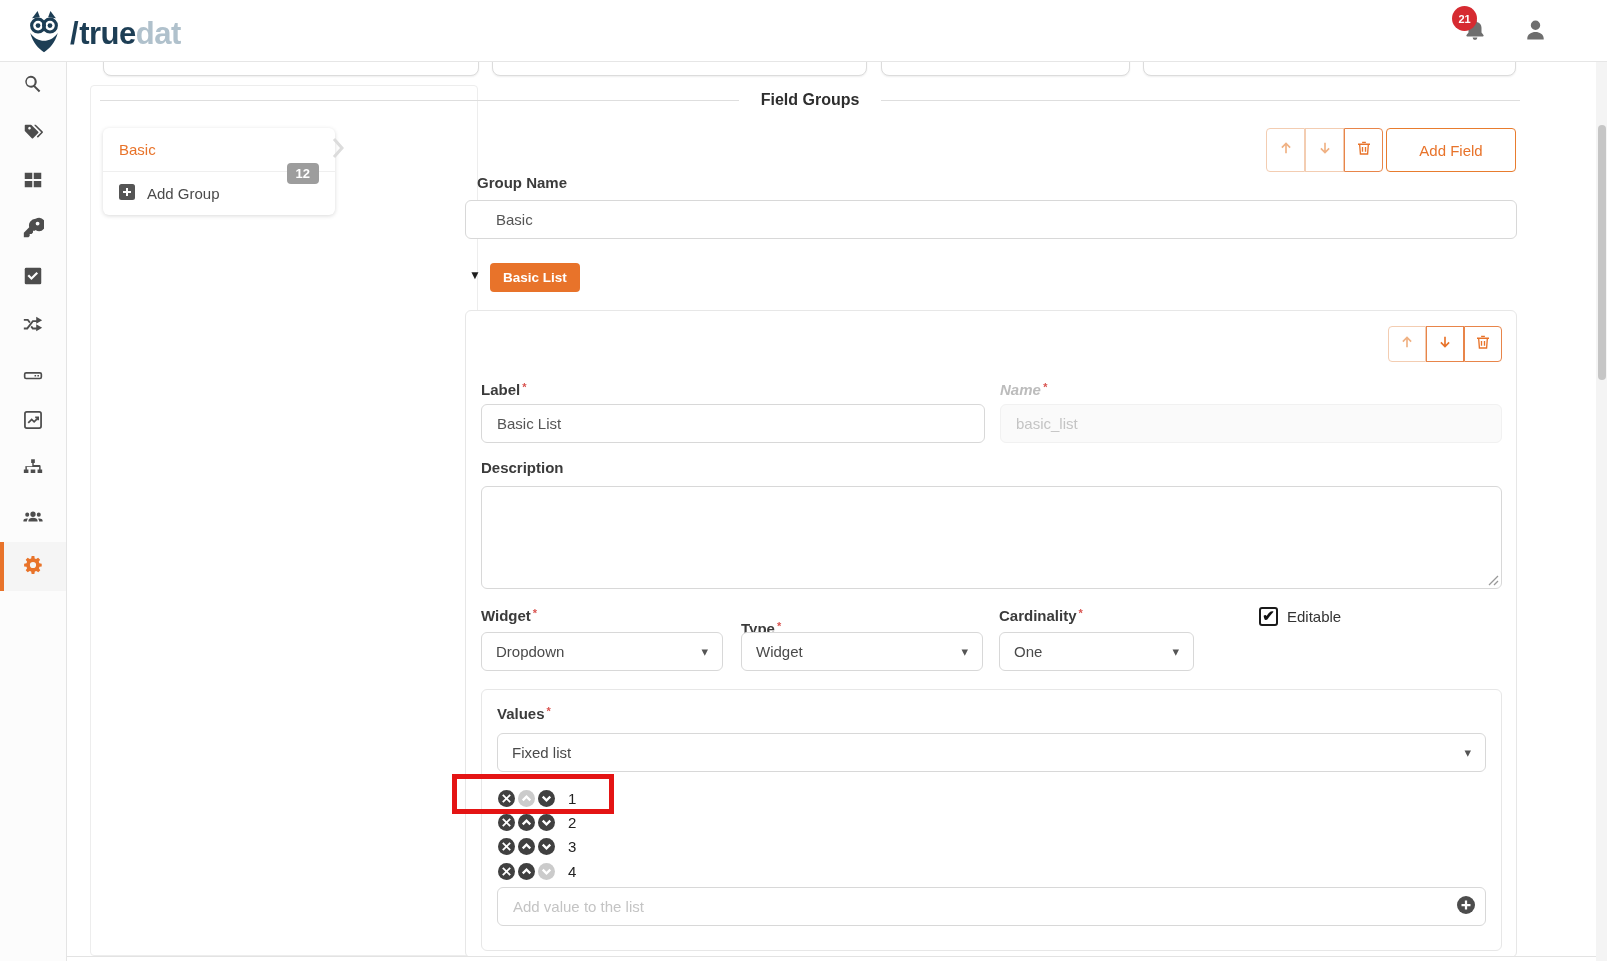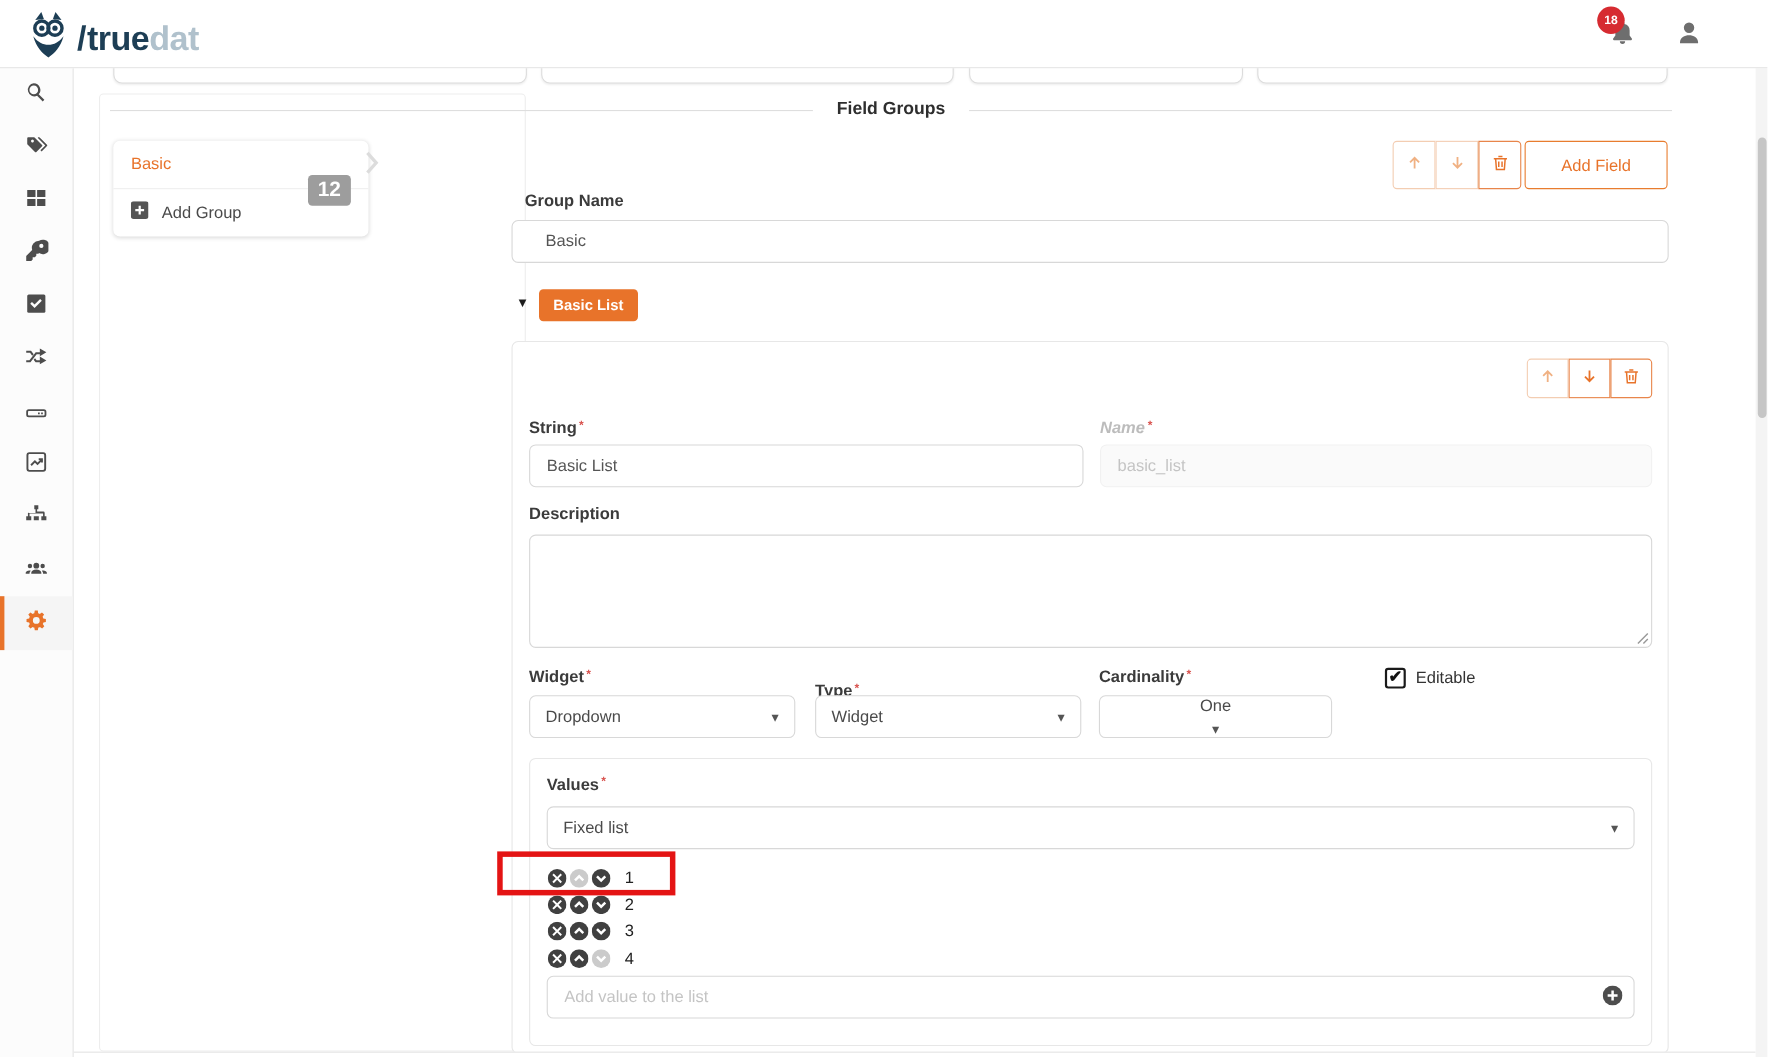"18" span.notif-badge { text: 18 -> 21 }
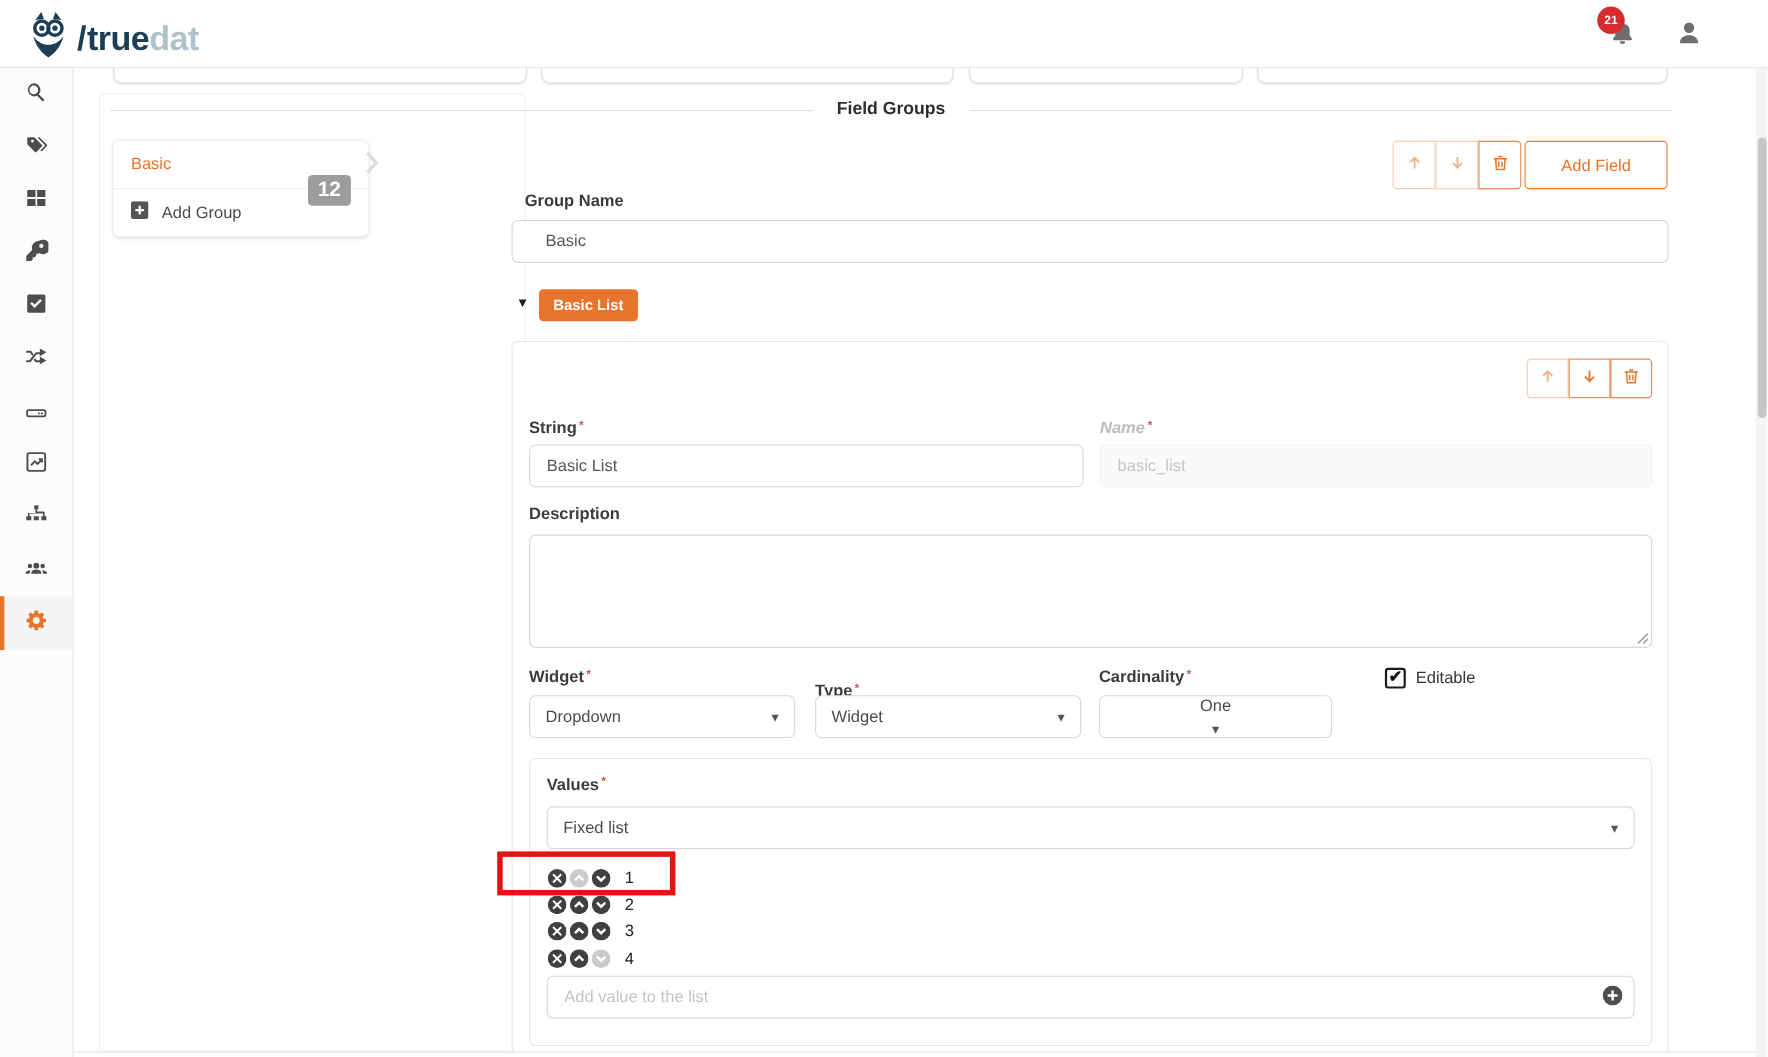"12" .group-count { font-size: 19px -> 13px }
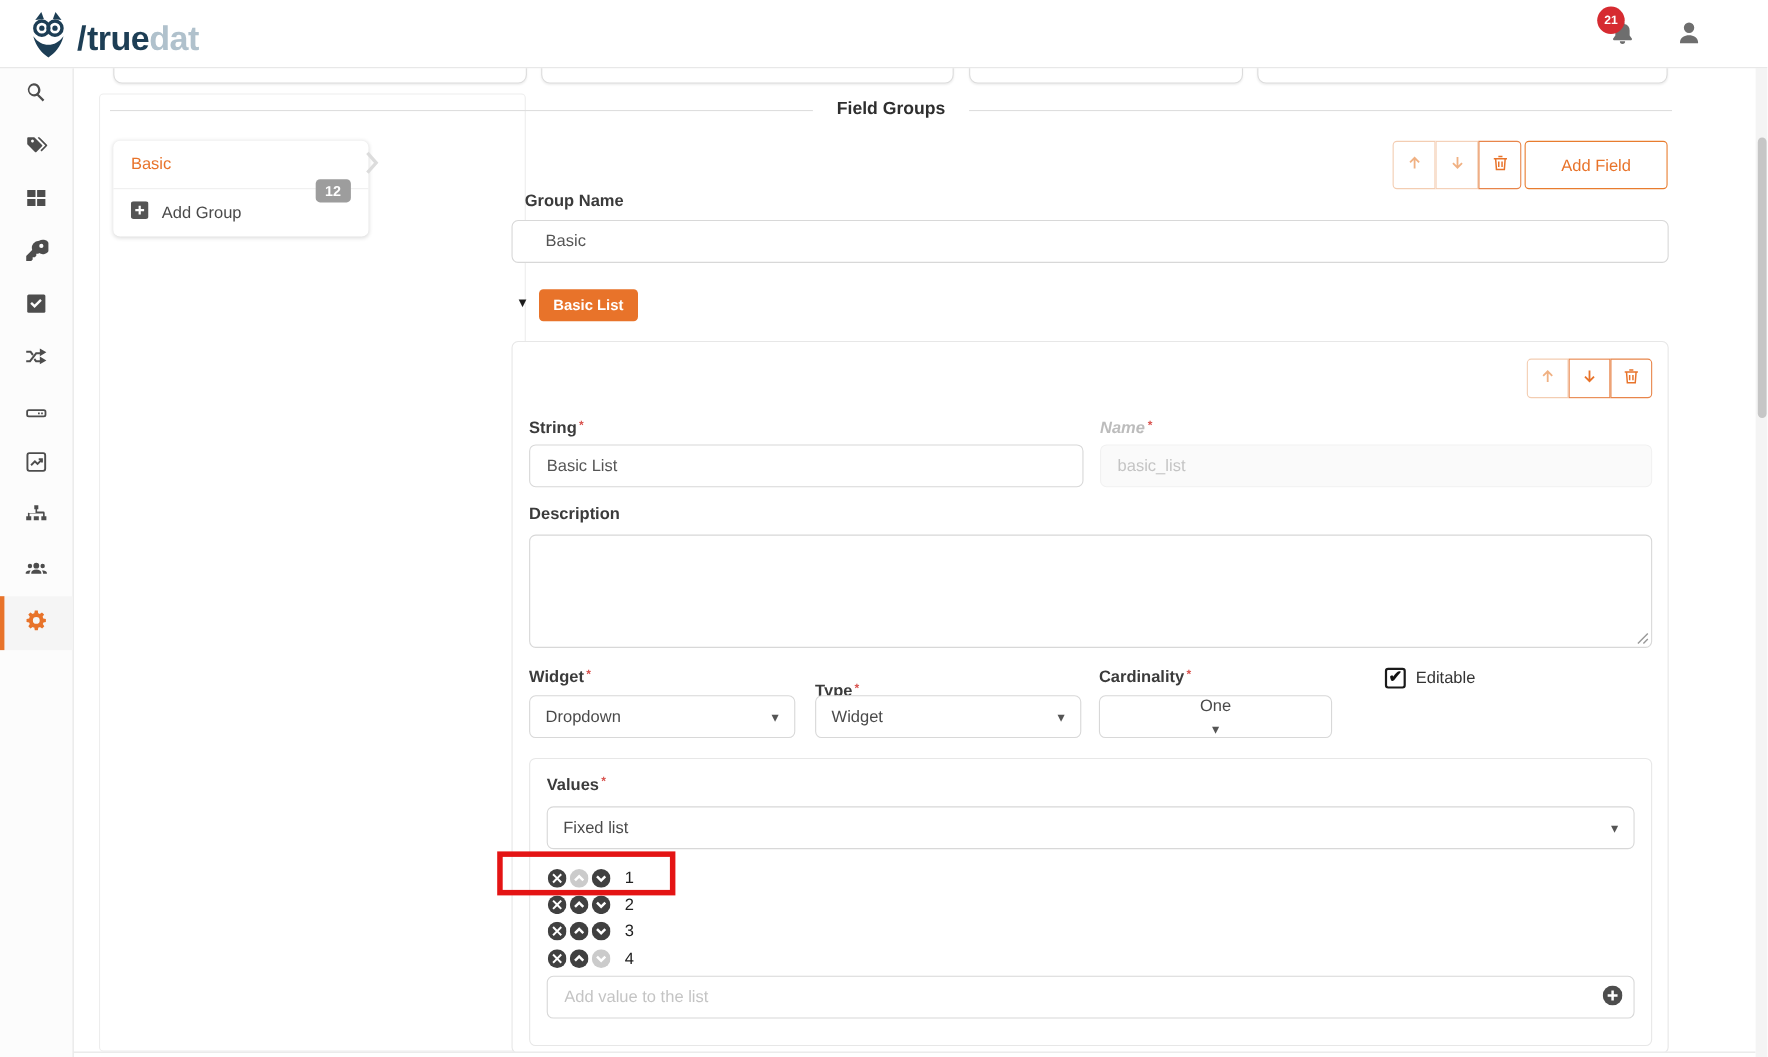"String" span { text: String -> Label }
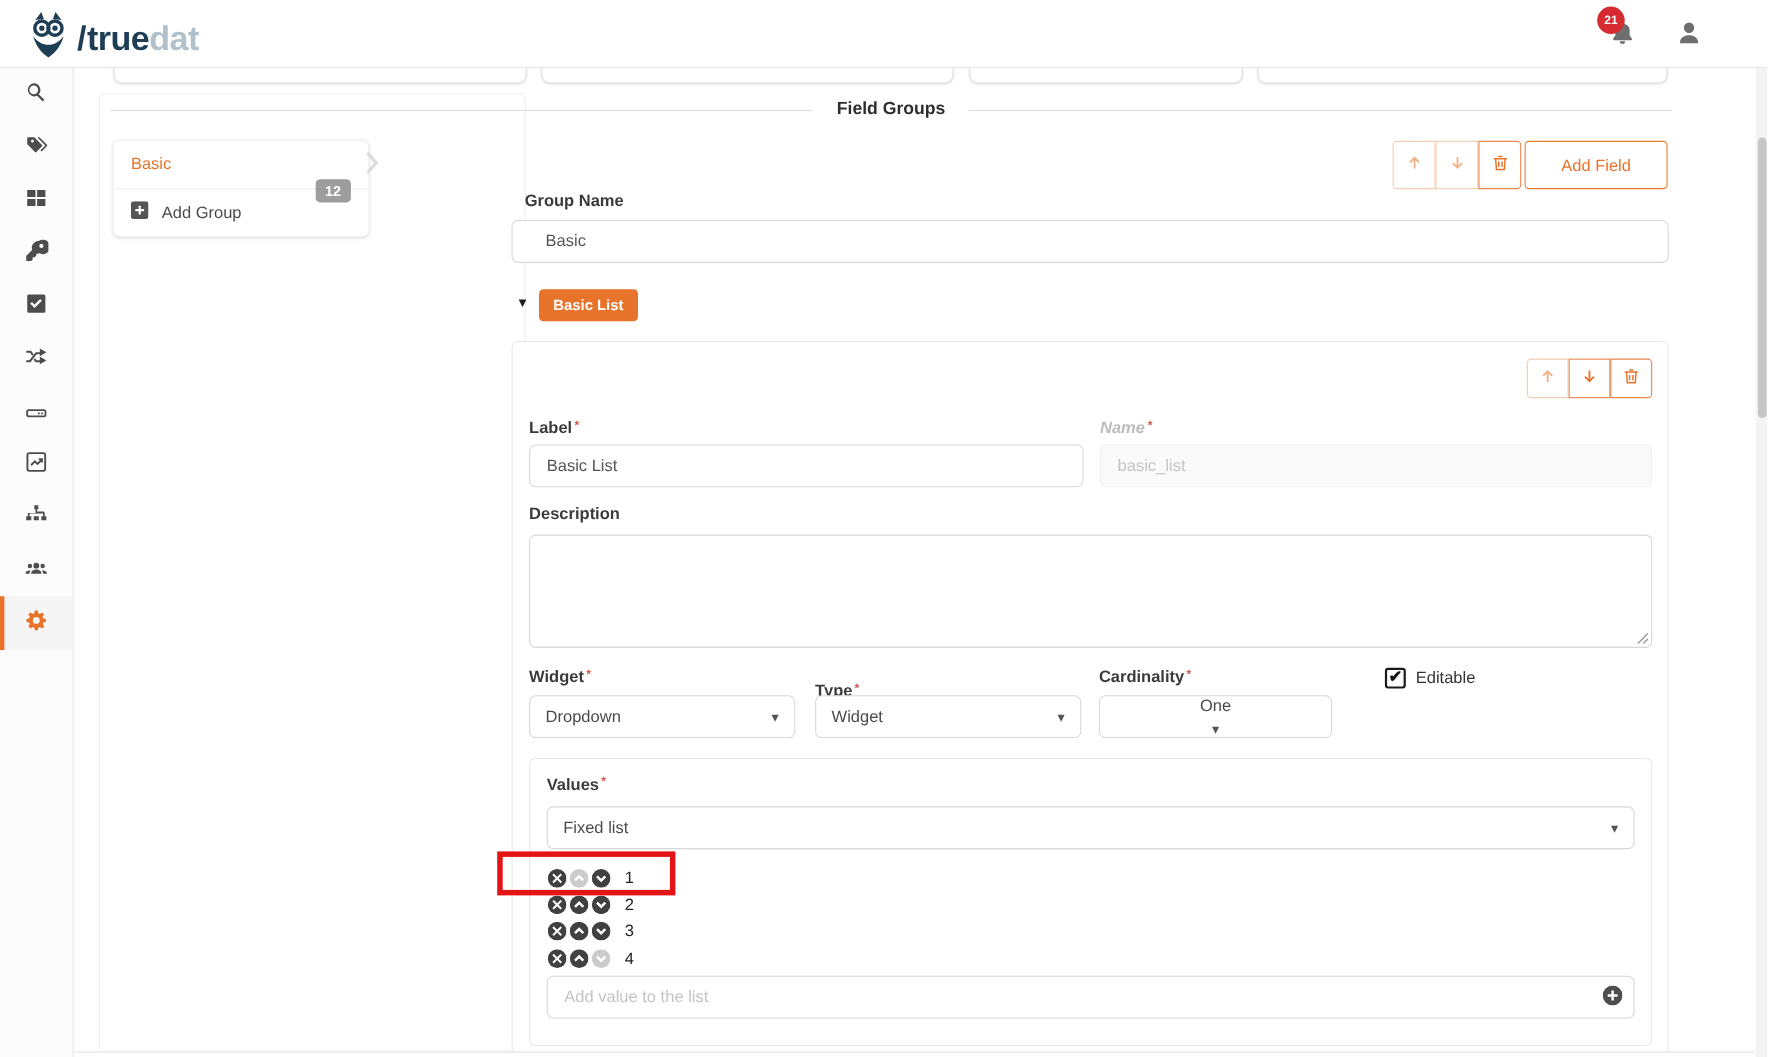"One" div.sel { flex-direction: column -> none; width: 212px -> 195px }
